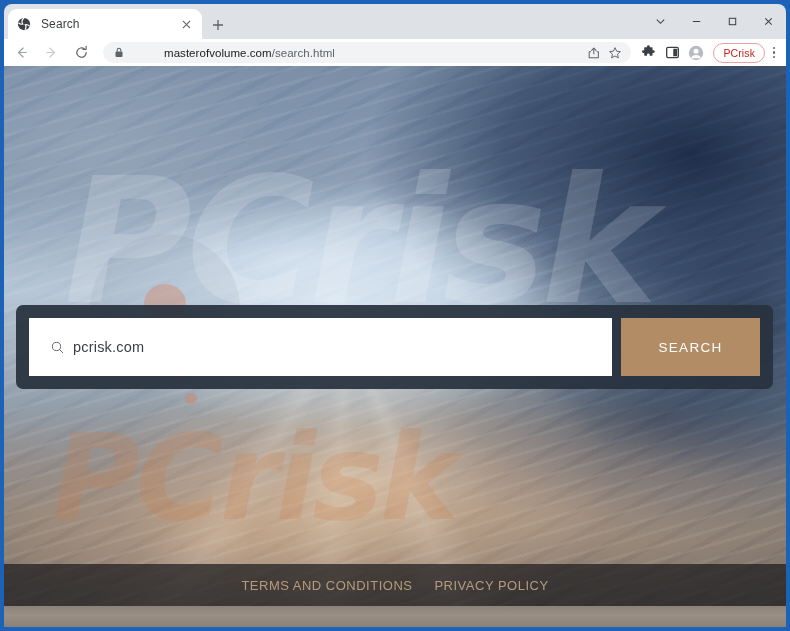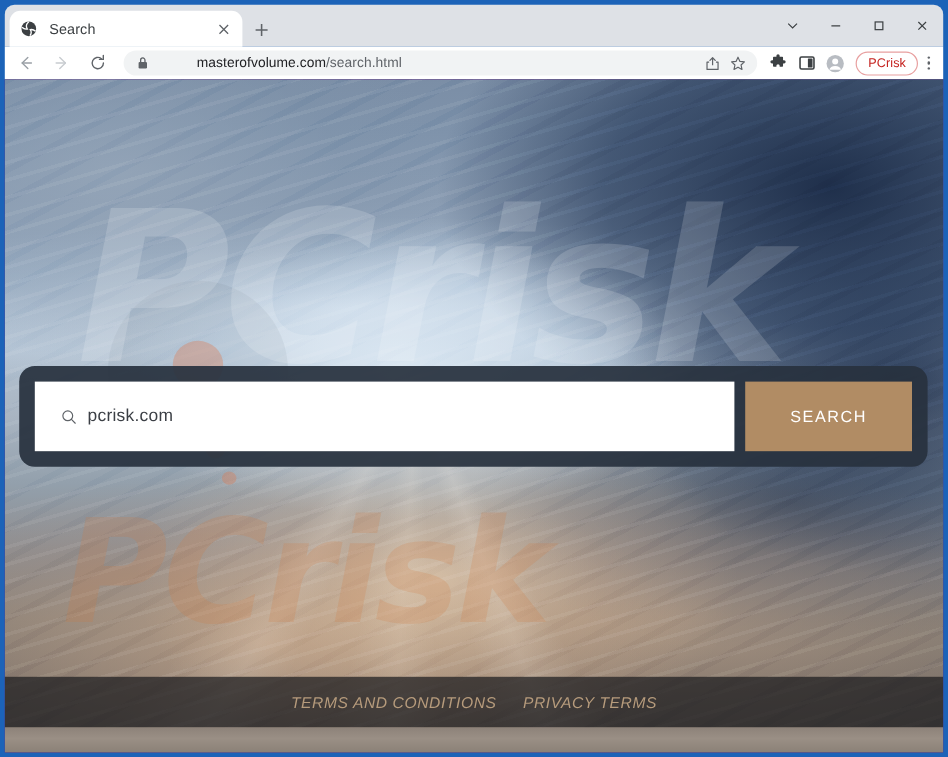"pcrisk.com" .search-shell { border-radius: 13px -> 7px }
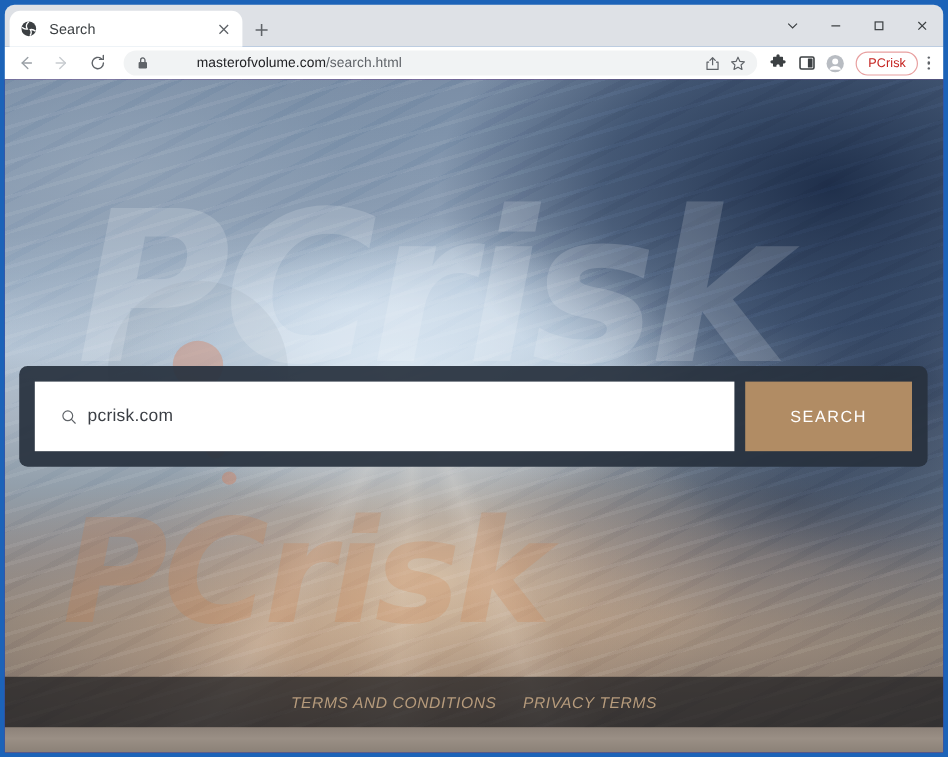"TERMS AND CONDITIONS" .footer a { font-style: italic -> none }
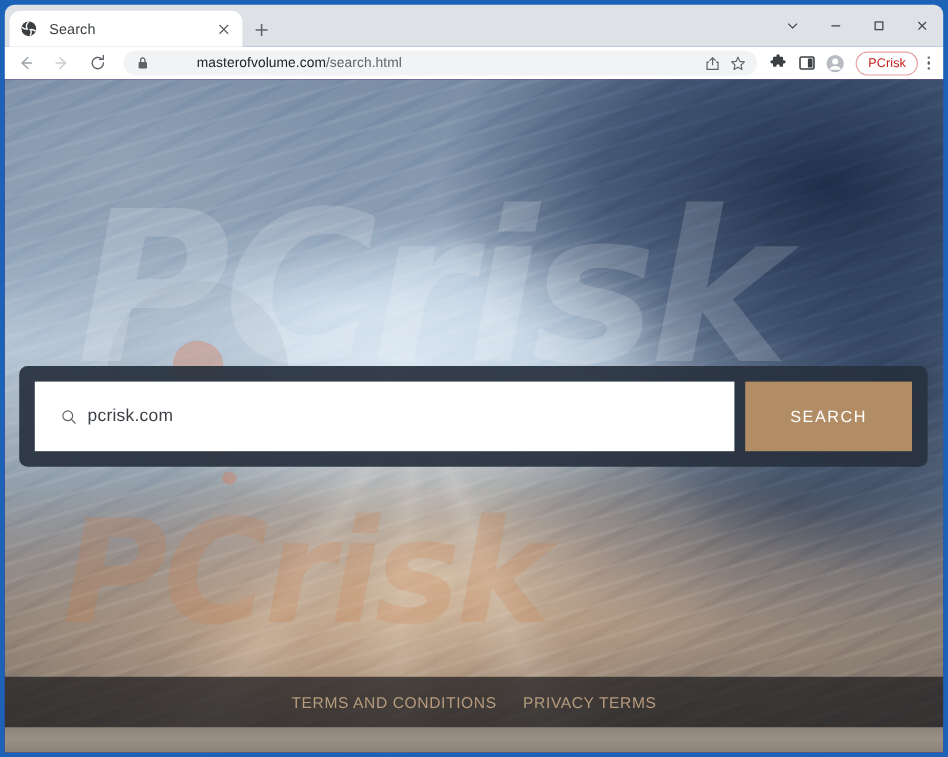"PRIVACY TERMS" a { text: TERMS -> POLICY }
